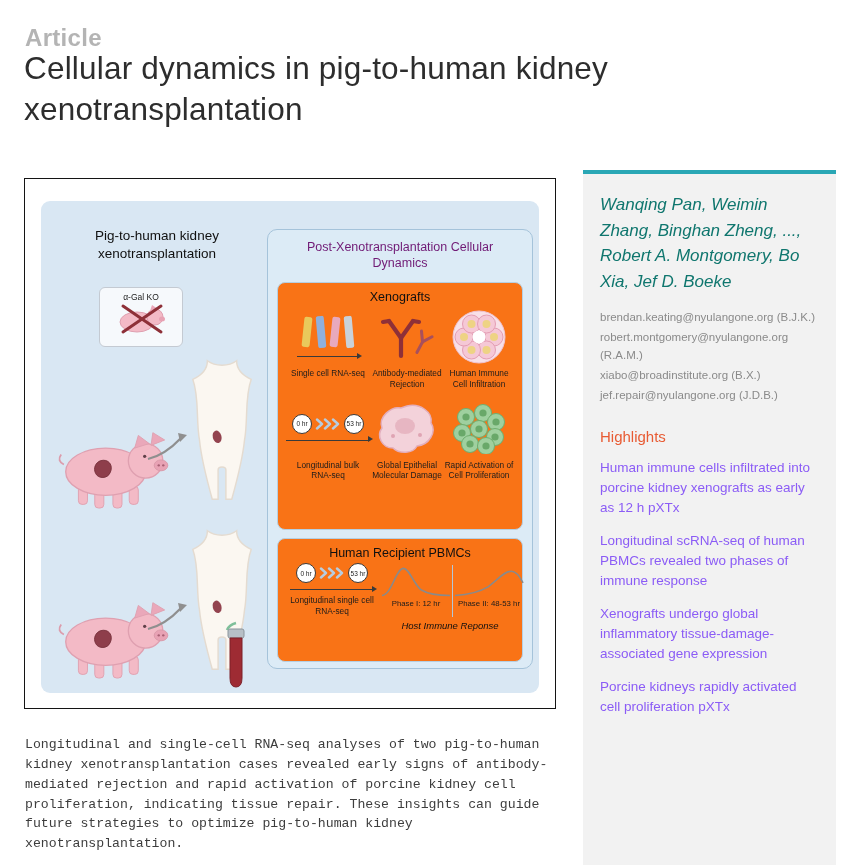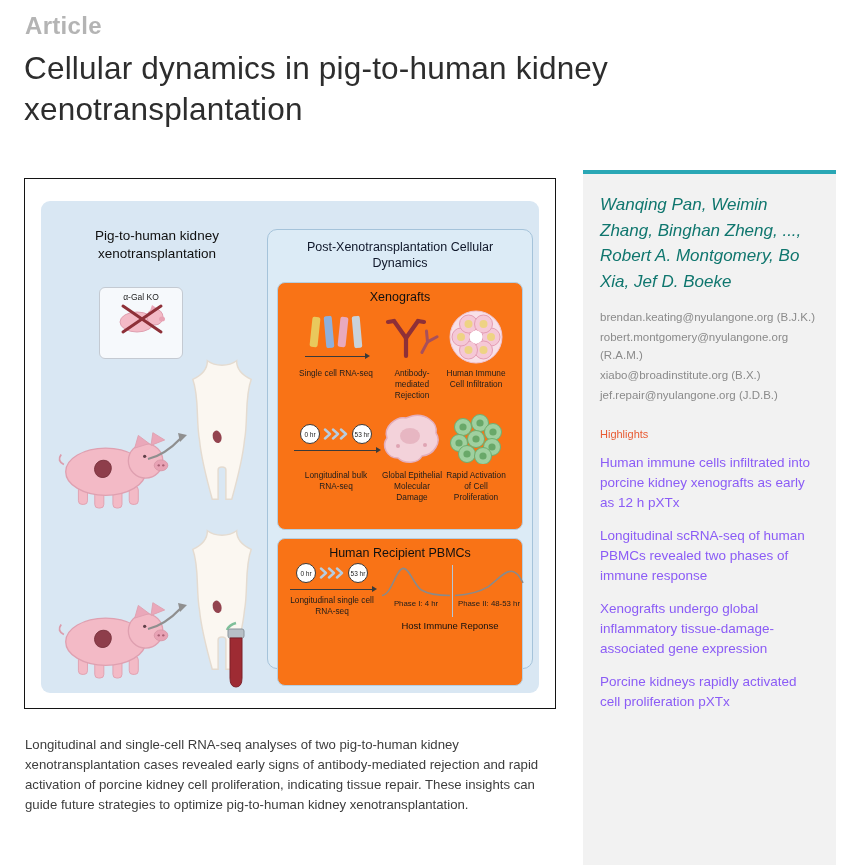"Article" .kicker { top: 12px -> 24px }
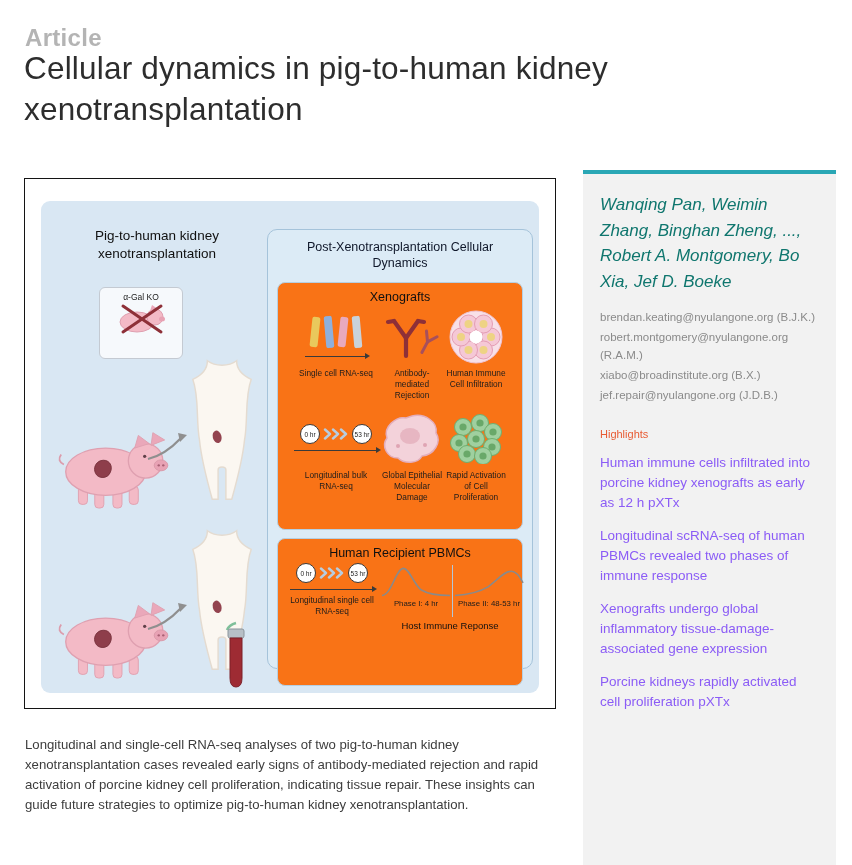"Post-Xenotransplantation Cellular" .rp-heading { color: #0f172a -> #701a75 }
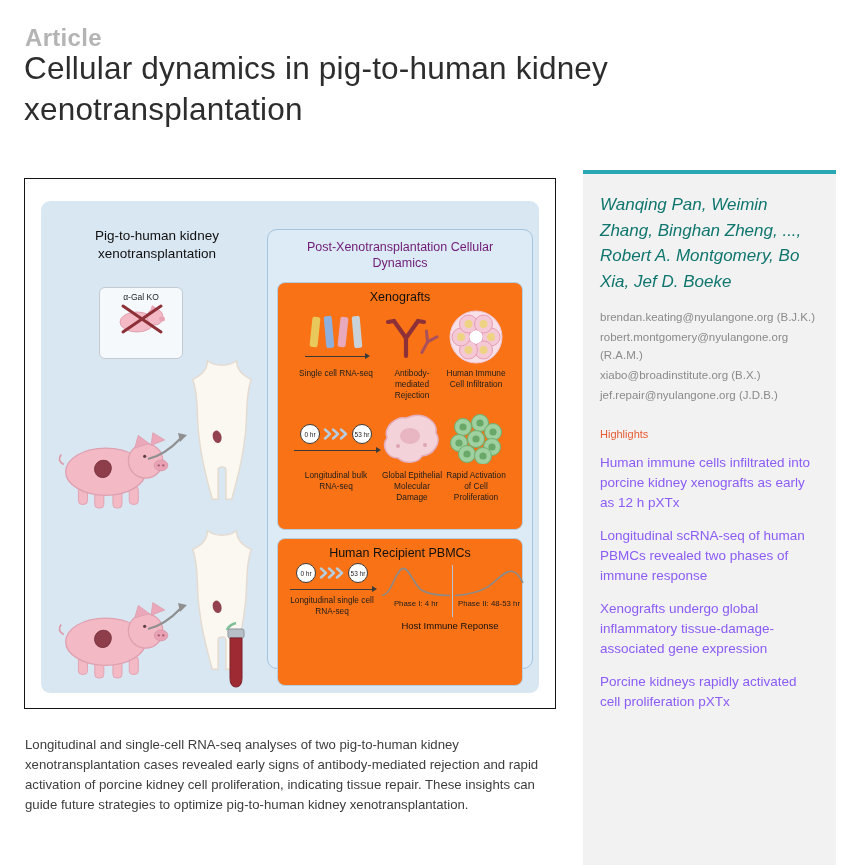"α-Gal KO" .agal-box { height: 72px -> 60px }
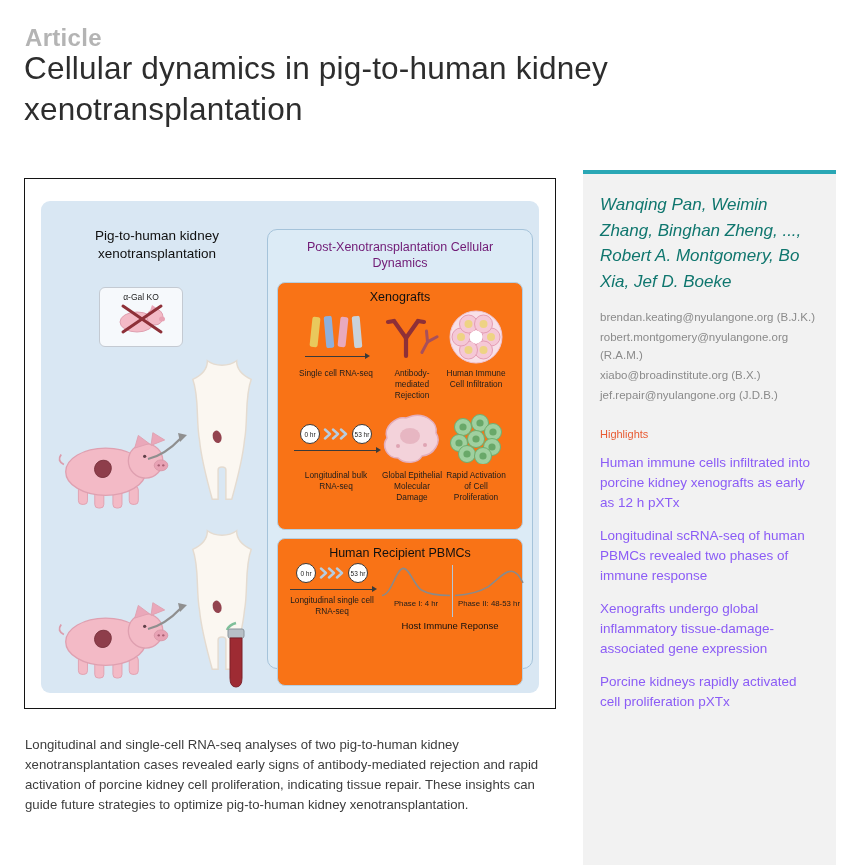"Single cell RNA-seq" .xeno-grid { padding: 4px 16px 0 -> 4px 8px 0 }
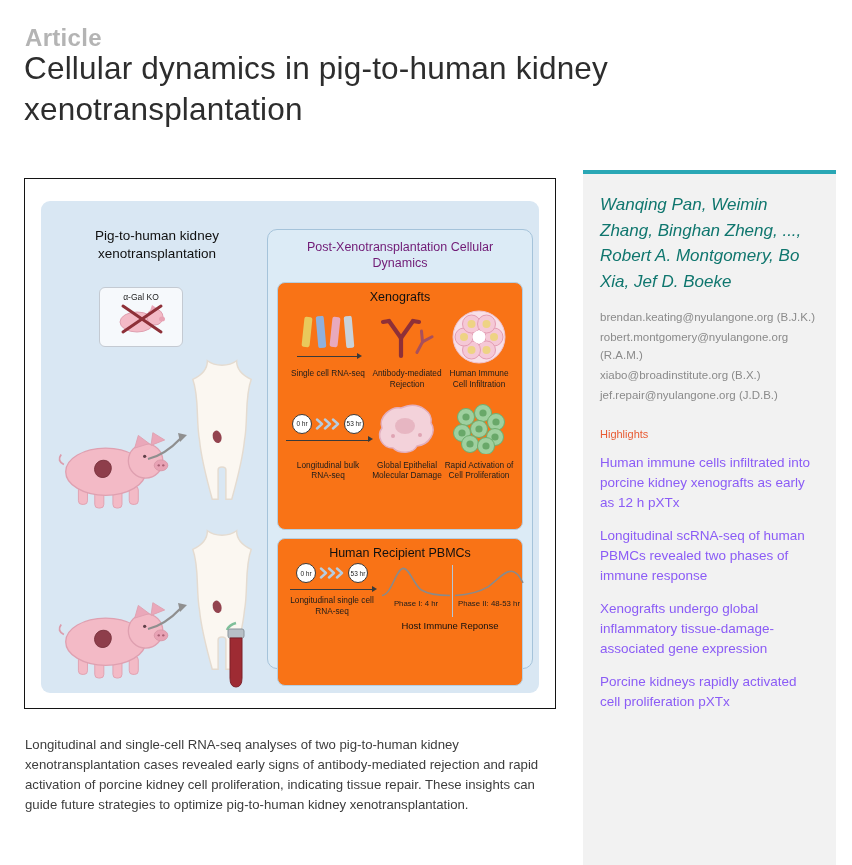"Highlights" .highlights-title { font-size: 11px -> 15px }
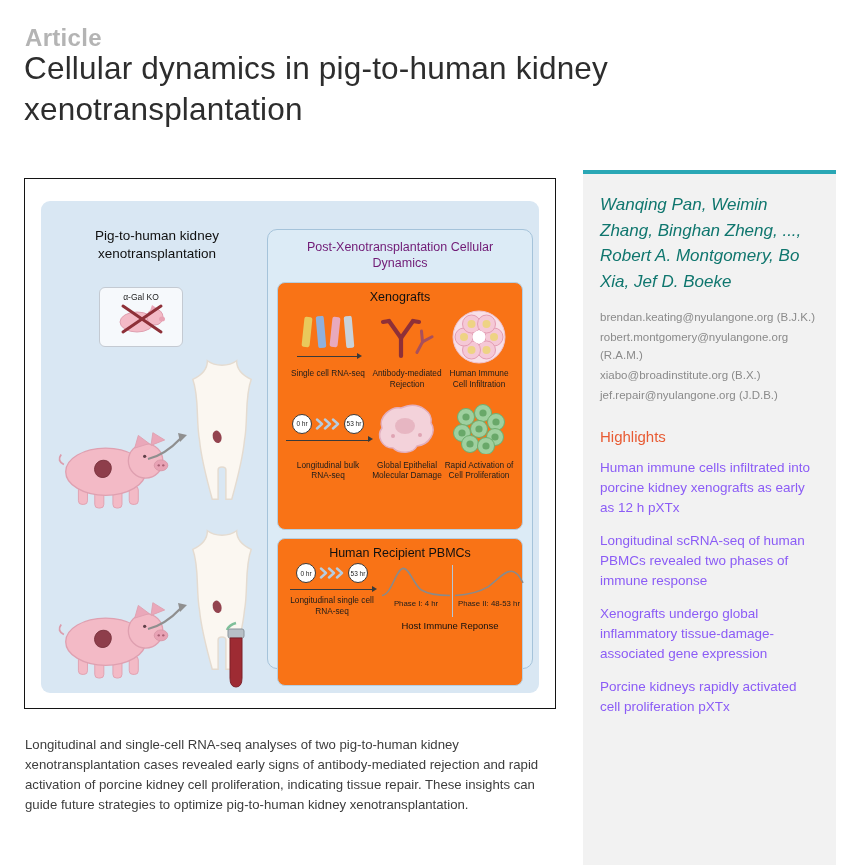"Human Recipient PBMCs" .pbmc-box { height: 148px -> 124px }
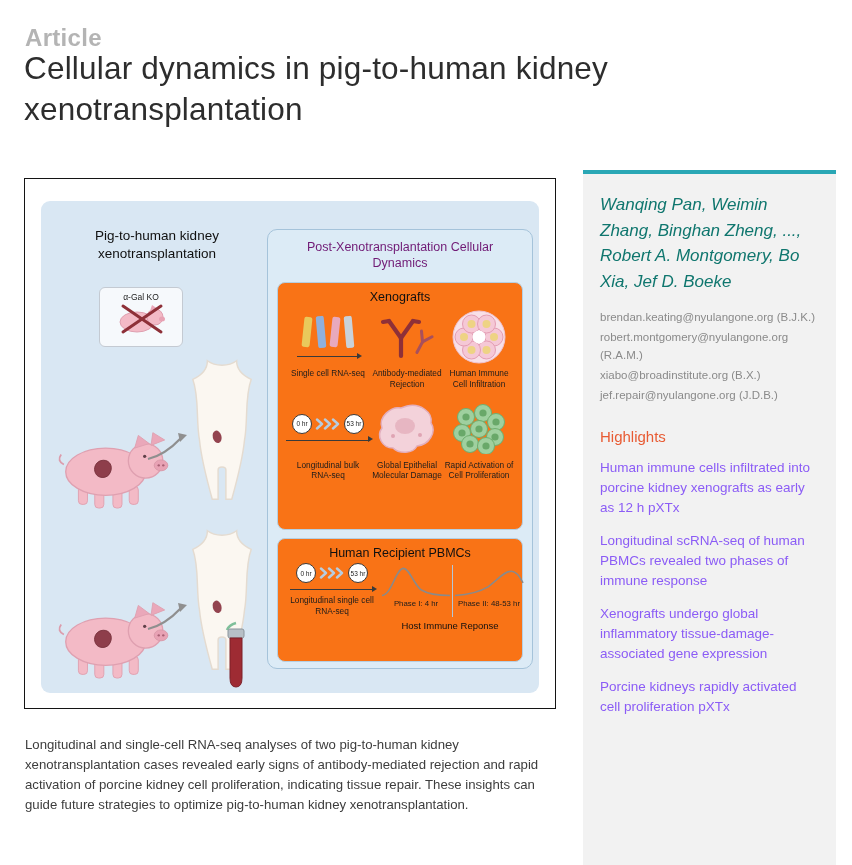"Phase I: 4 hr" div.plot-label { text: 4 -> 12 }
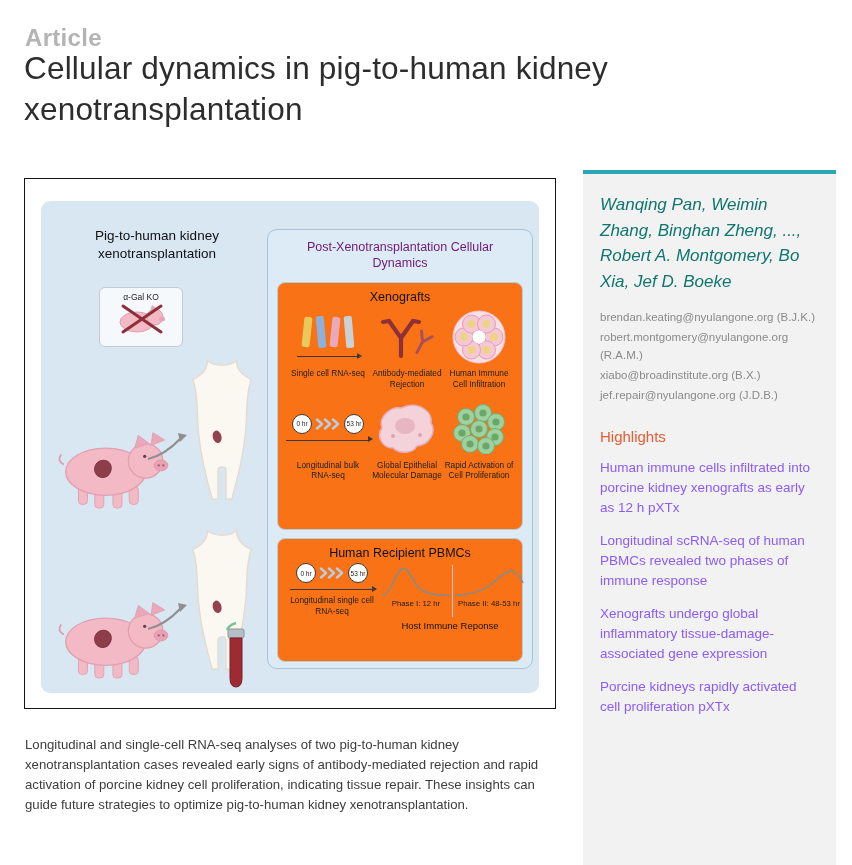"Host Immune Reponse" .axis-label { font-style: none -> italic }
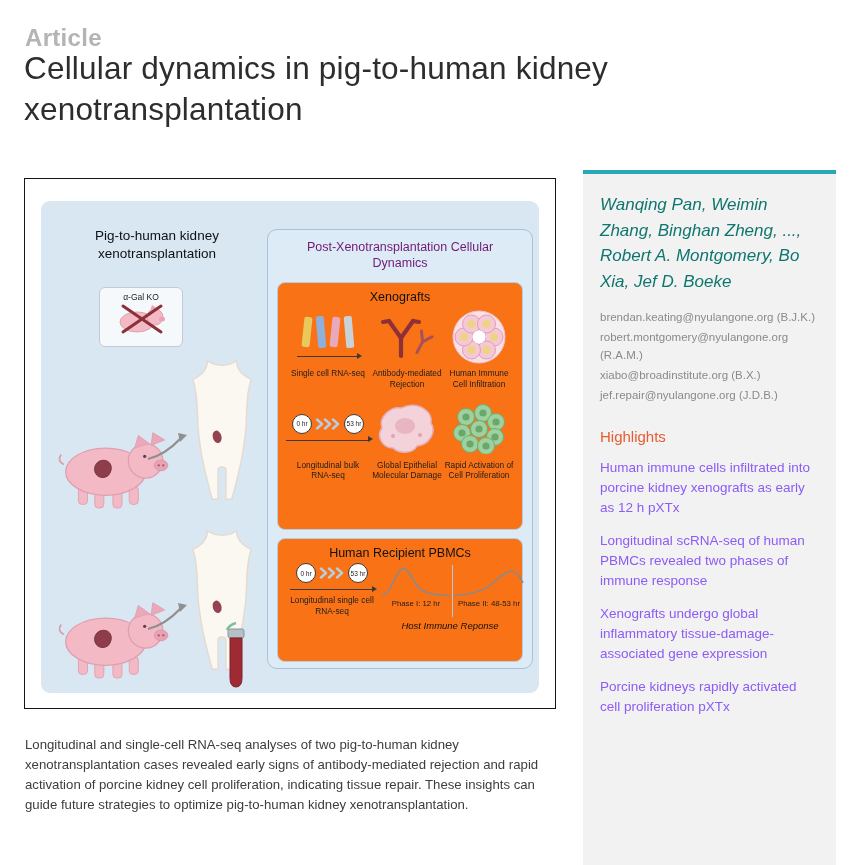"Longitudinal and single-cell RNA-seq" .caption { font-family: none -> Liberation Mono, monospace }
